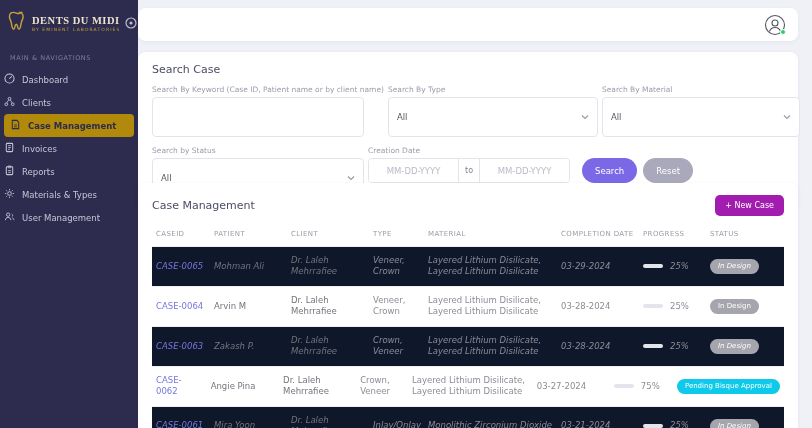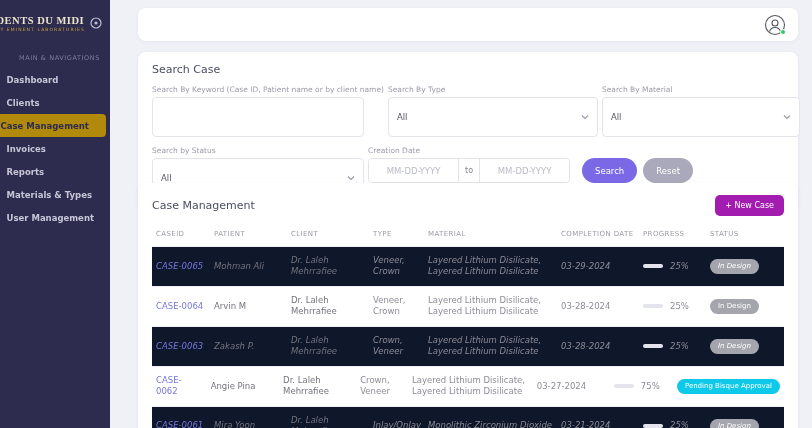"DENTS DU MIDI" .sidebar { align-items: flex-end -> none; width: 110px -> 138px }
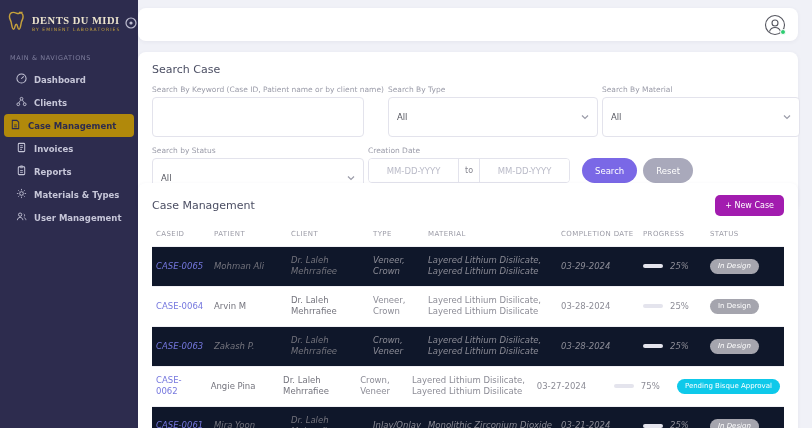"Dashboard" .nav-item { font-weight: bold -> none; padding: 0 16px -> 0 4px }
